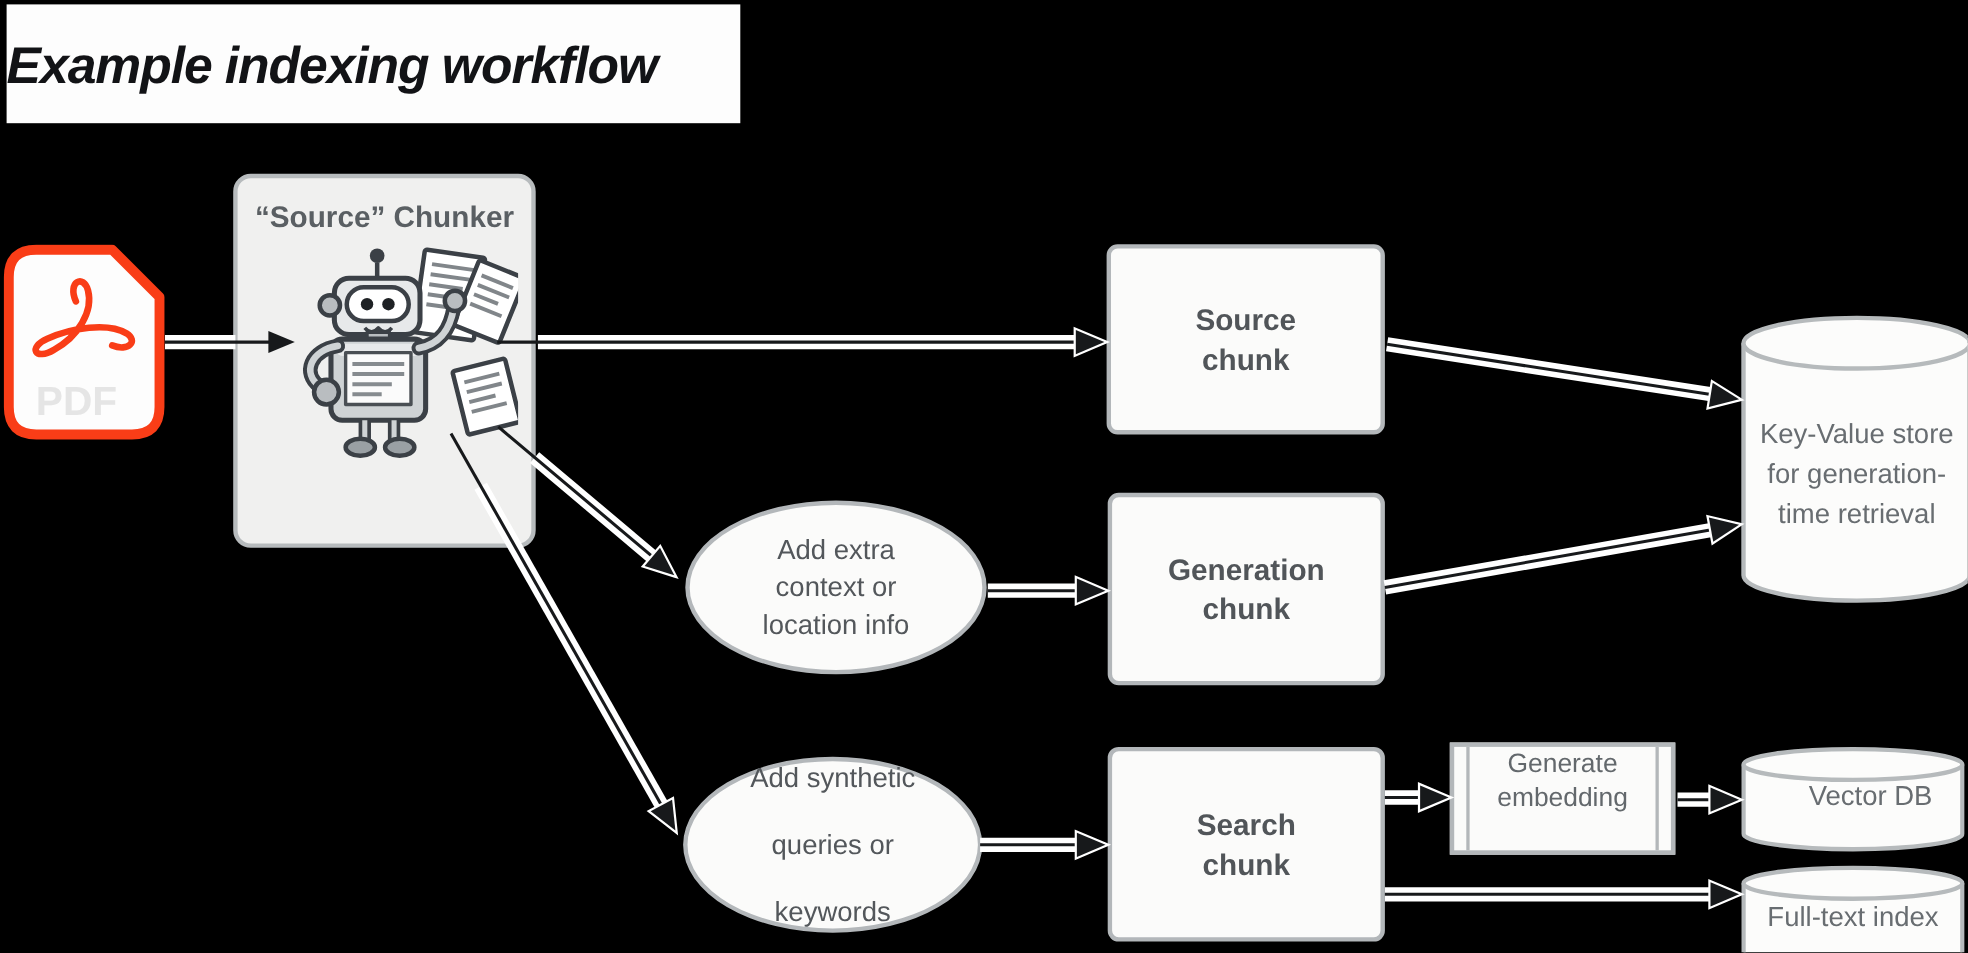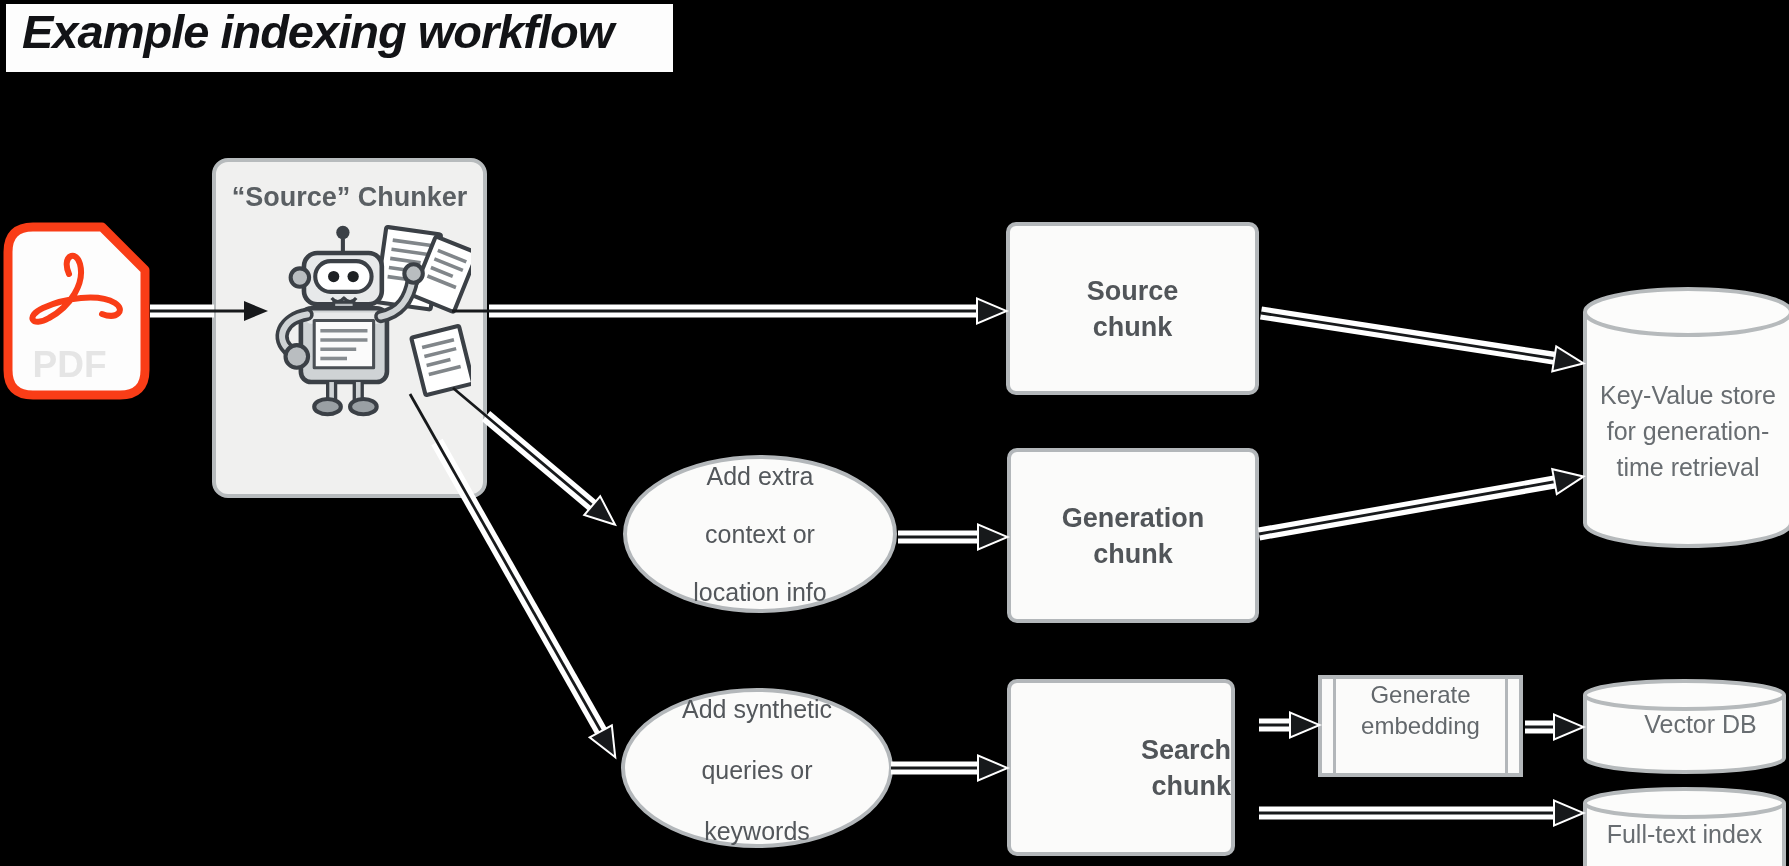"Example indexing workflow" .title-box { align-items: none -> center; height: 68px -> 108px; padding-left: 16px -> 0 }
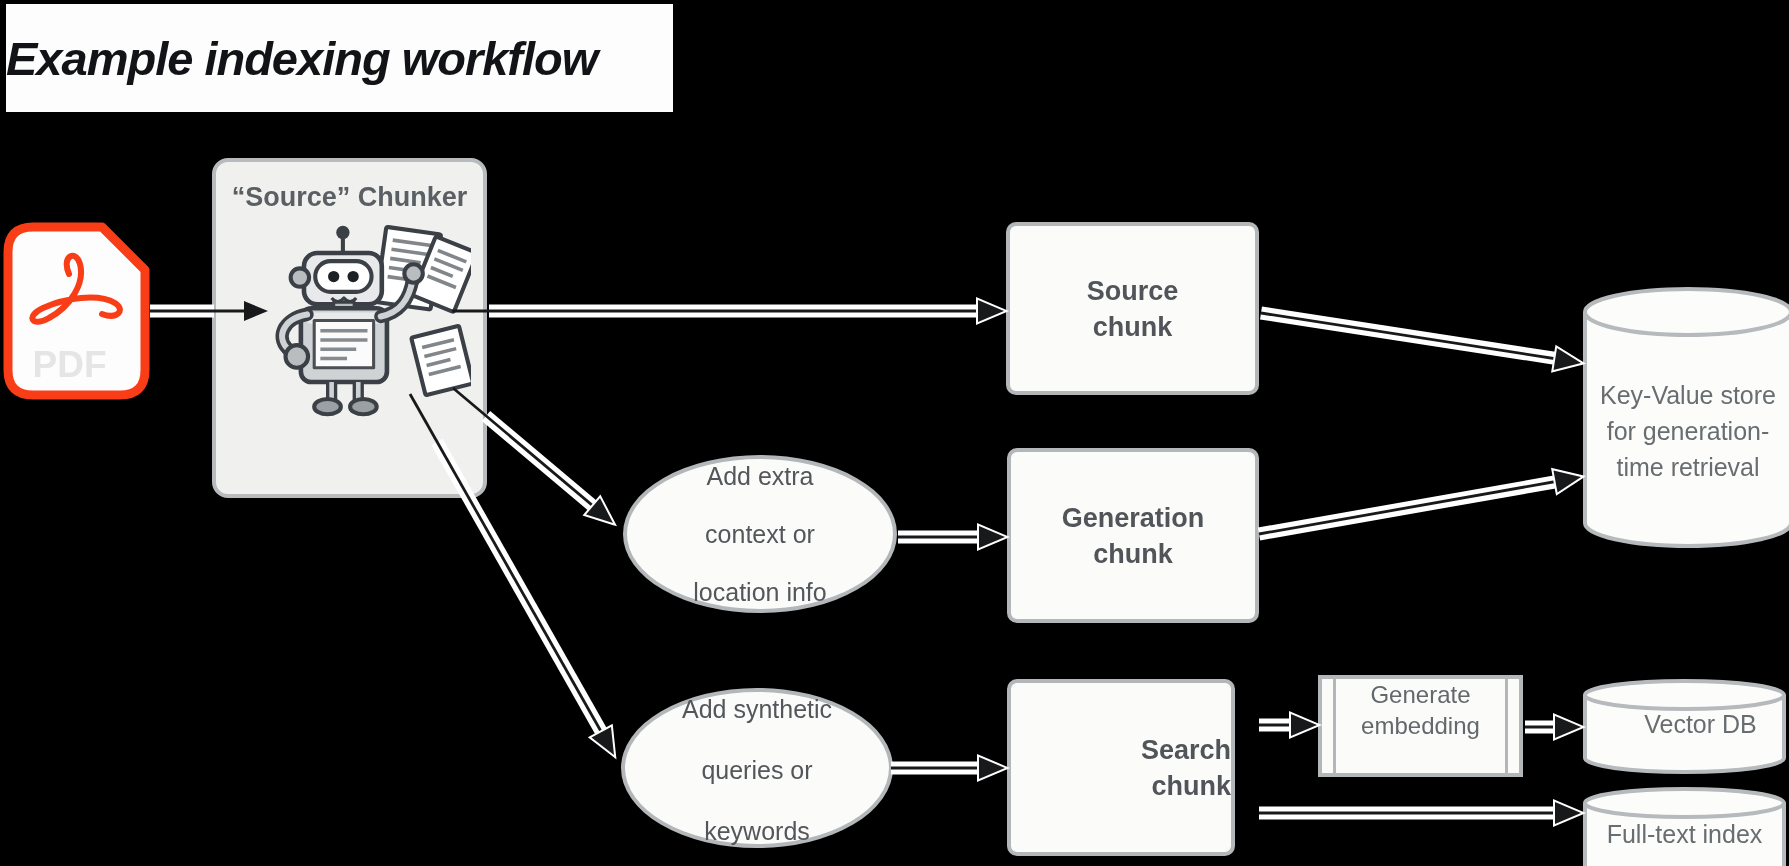"Add extra" .ellipse { justify-content: space-between -> center }
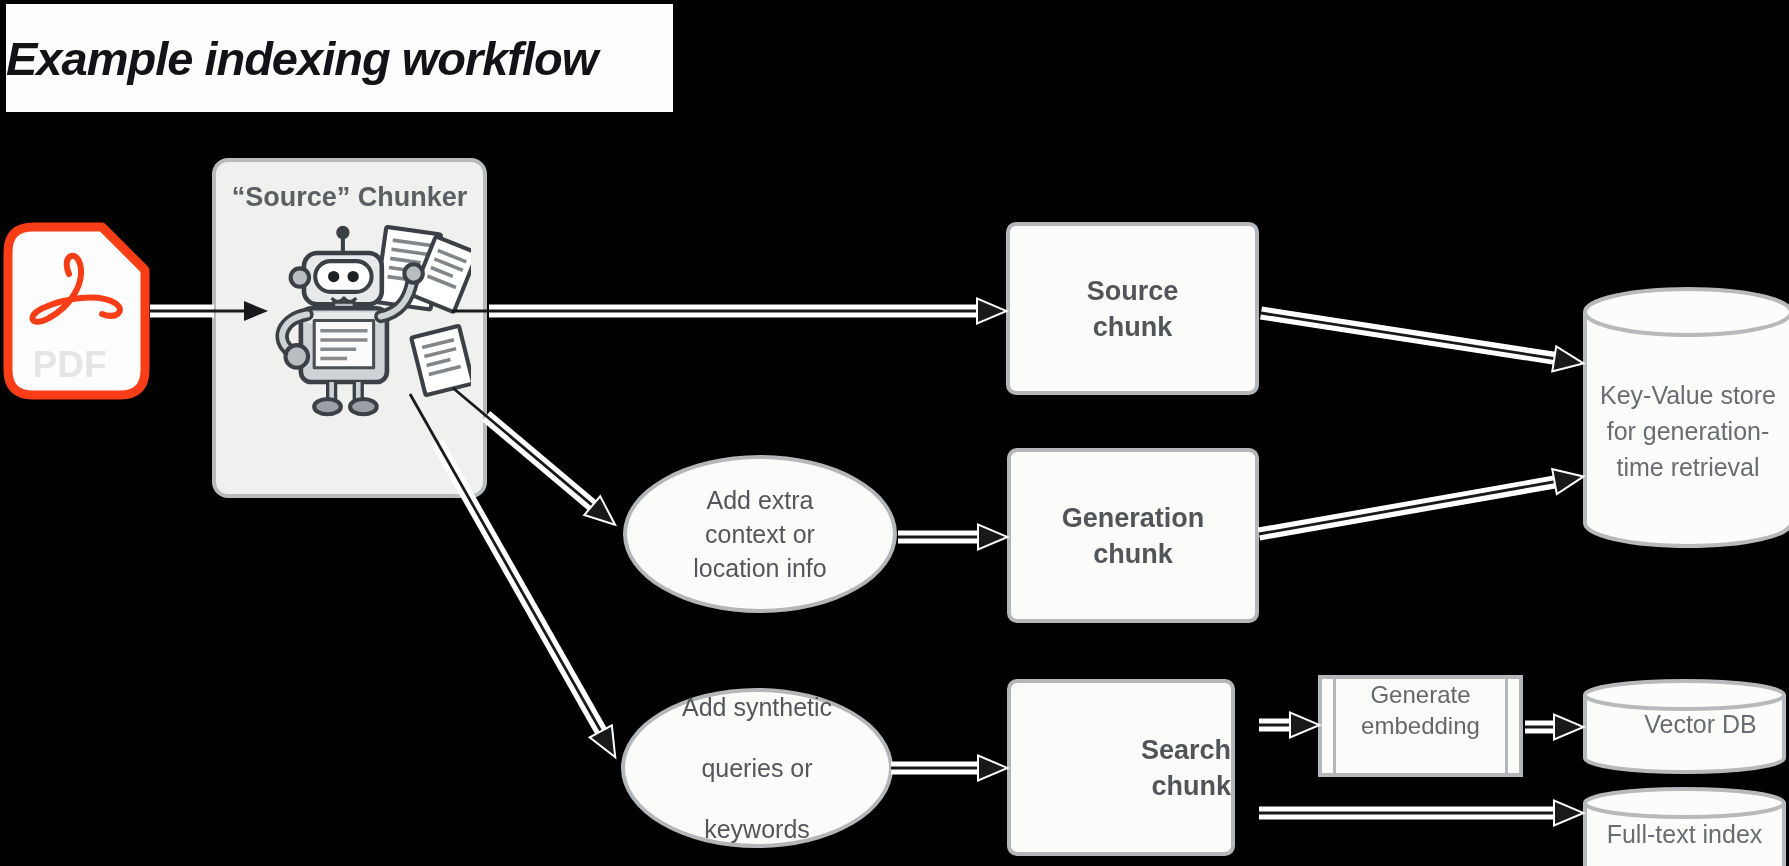"Search" .box-search { align-items: flex-end -> none; width: 228px -> 252px }
